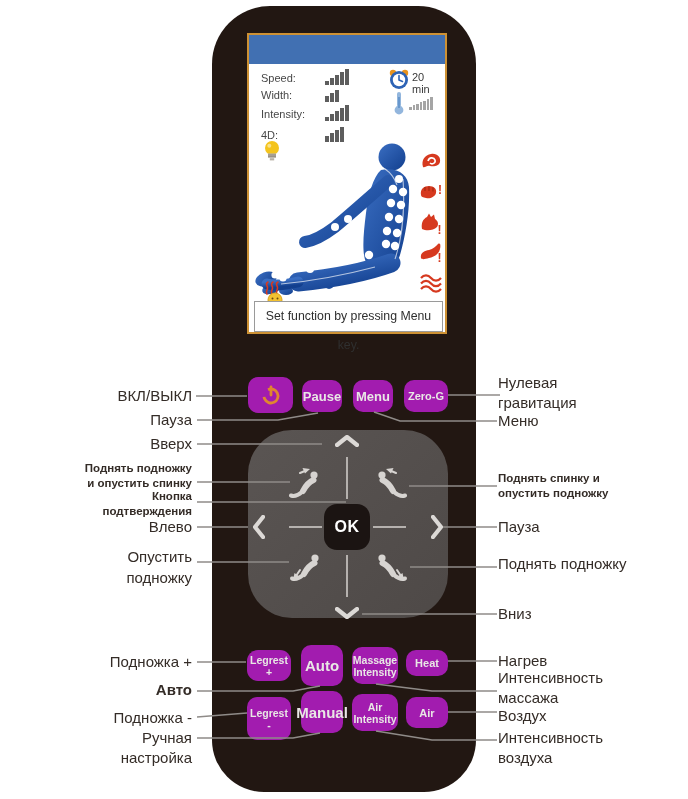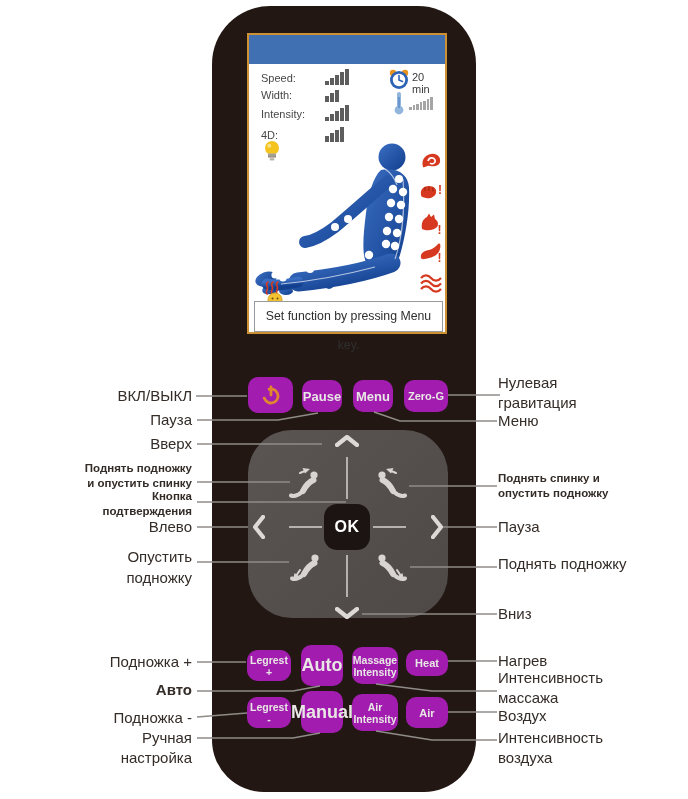"Auto" .btn.b15 { font-size: 18px -> 15px }
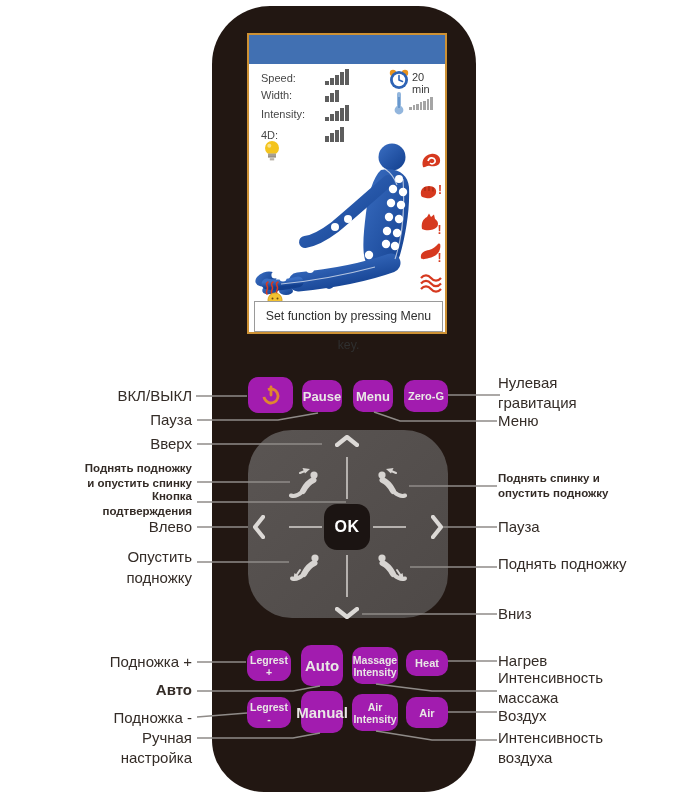"Legrest -" div.btn { height: 31px -> 43px }
